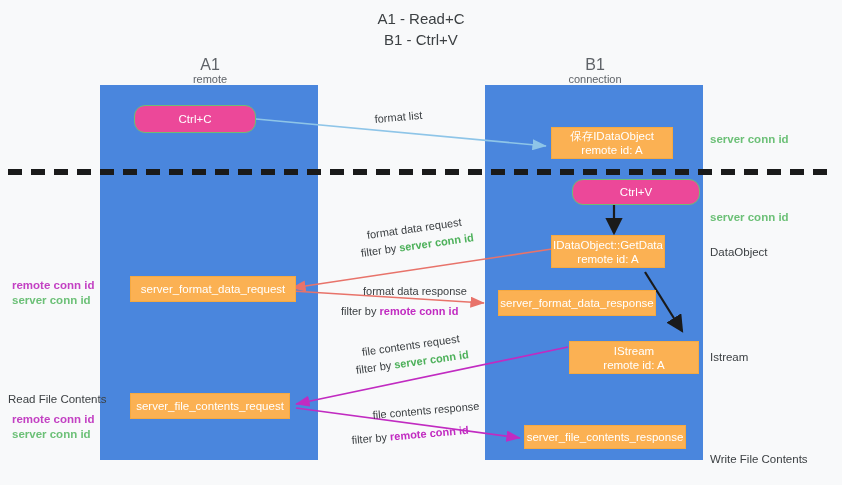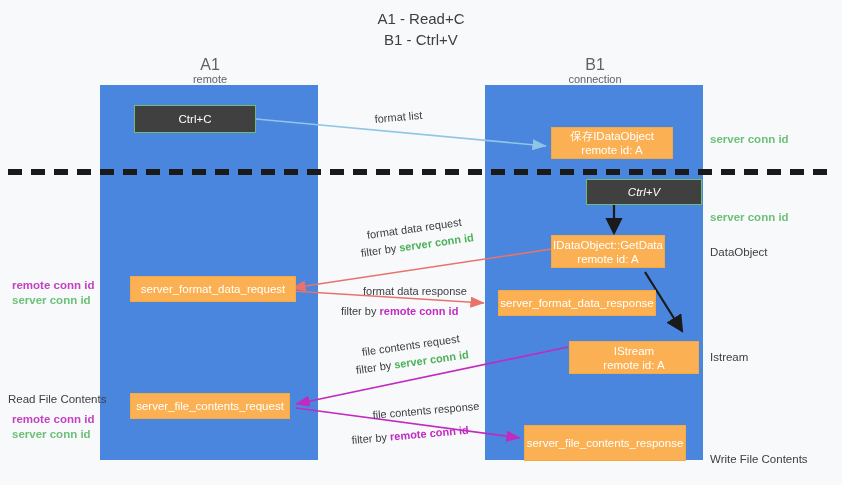"Ctrl+C" .node.green { background: #404040 -> #ec4899; border-radius: none -> 11px }
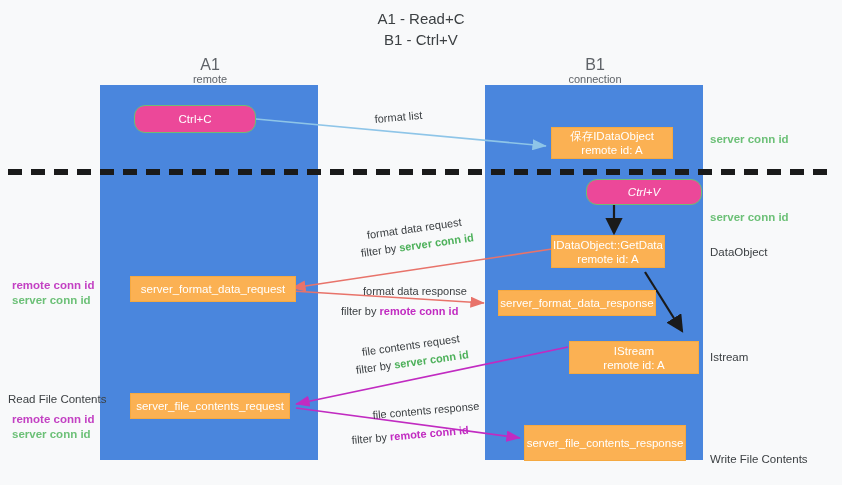"Ctrl+V" div.node { font-style: italic -> none; left: 586px -> 572px; width: 116px -> 128px }
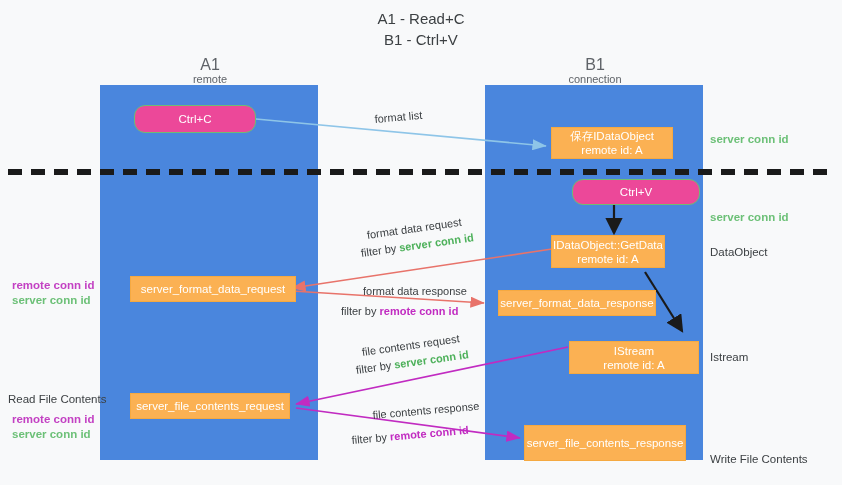"server_file_contents_response" div.node { height: 36px -> 24px }
